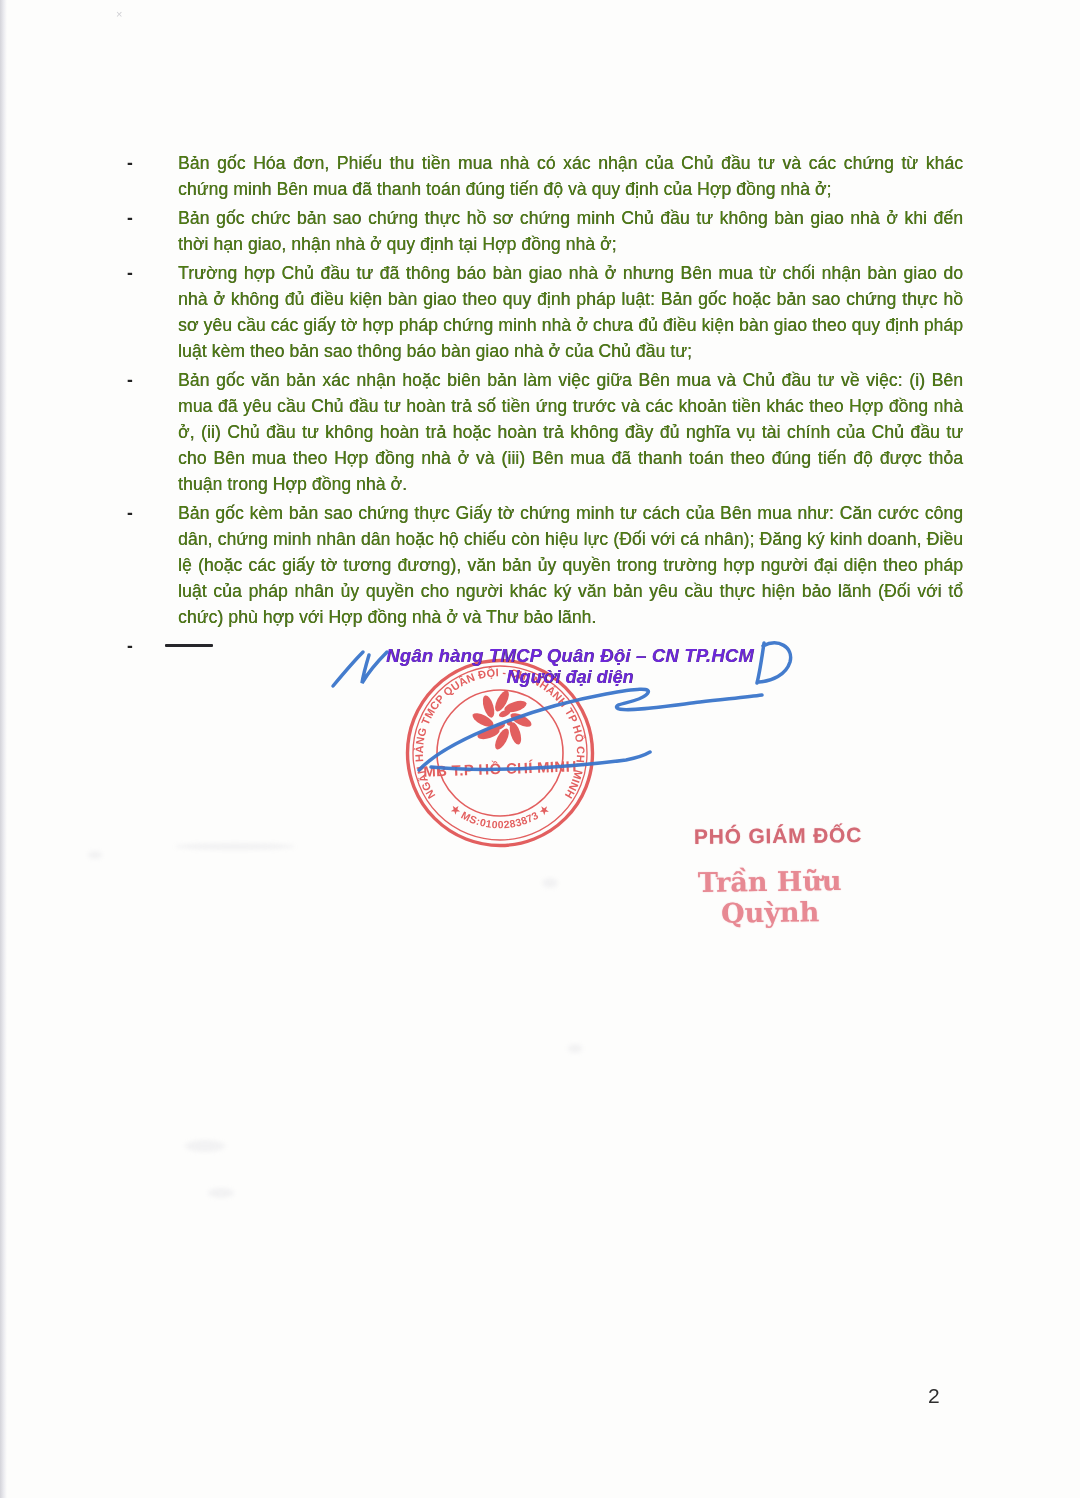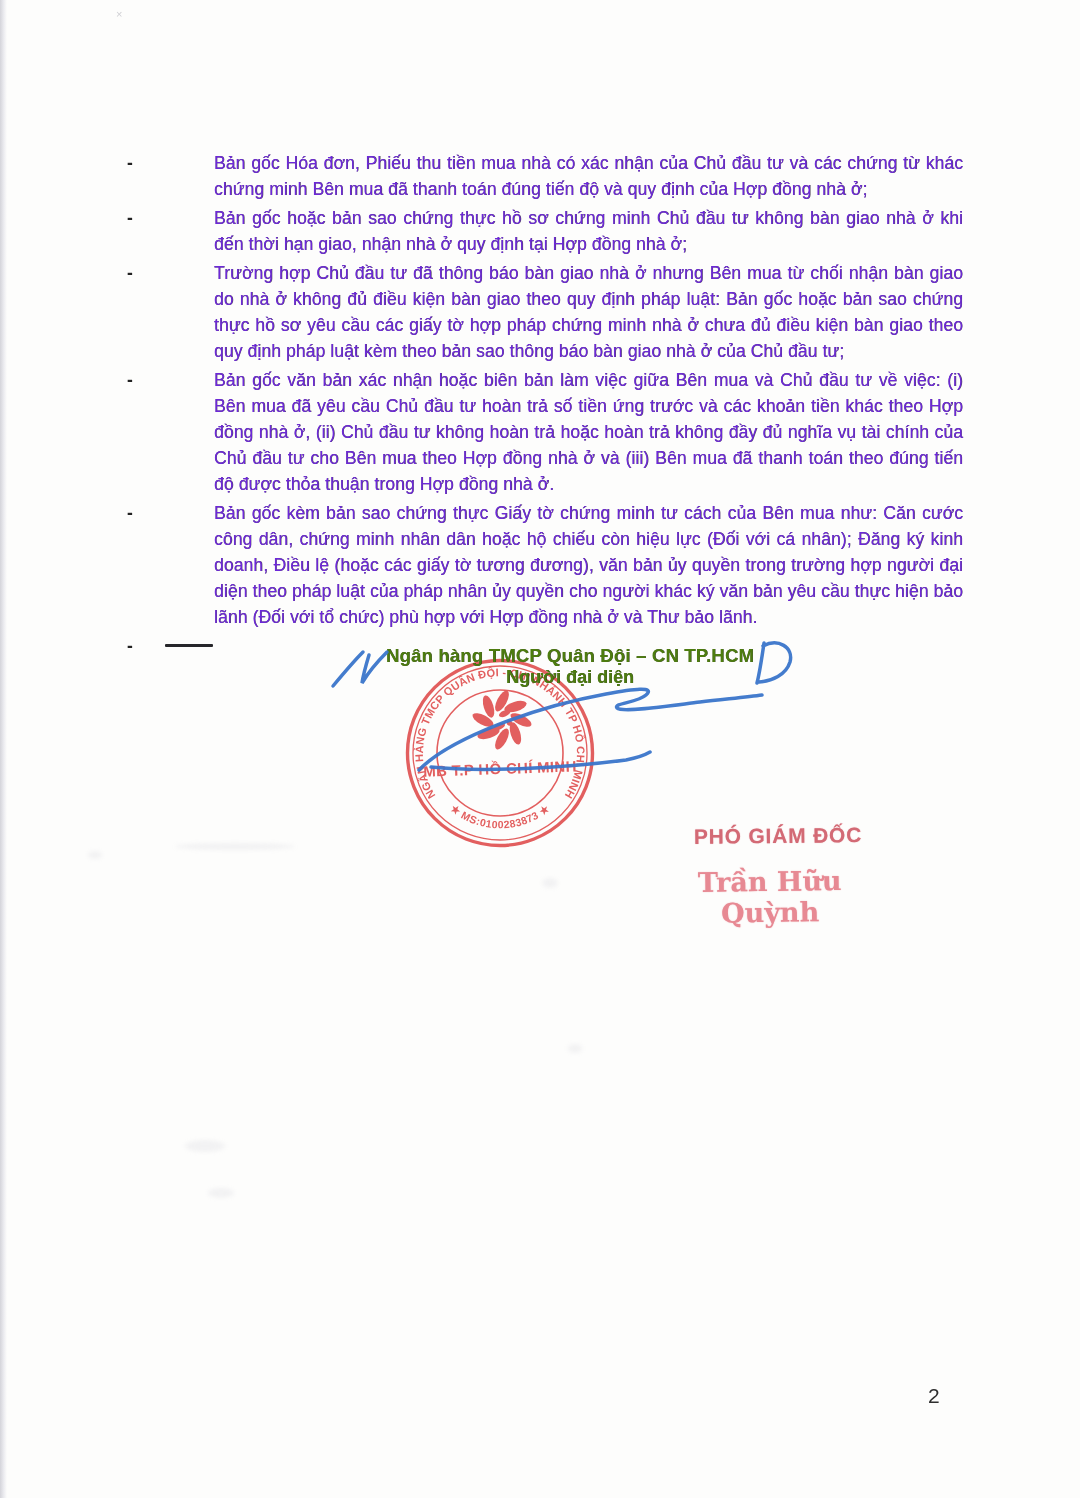"Bản gốc Hóa đơn, Phiếu" .bullet .btext { color: #6d28d9 -> #4d7c0f; margin-left: 36px -> none }
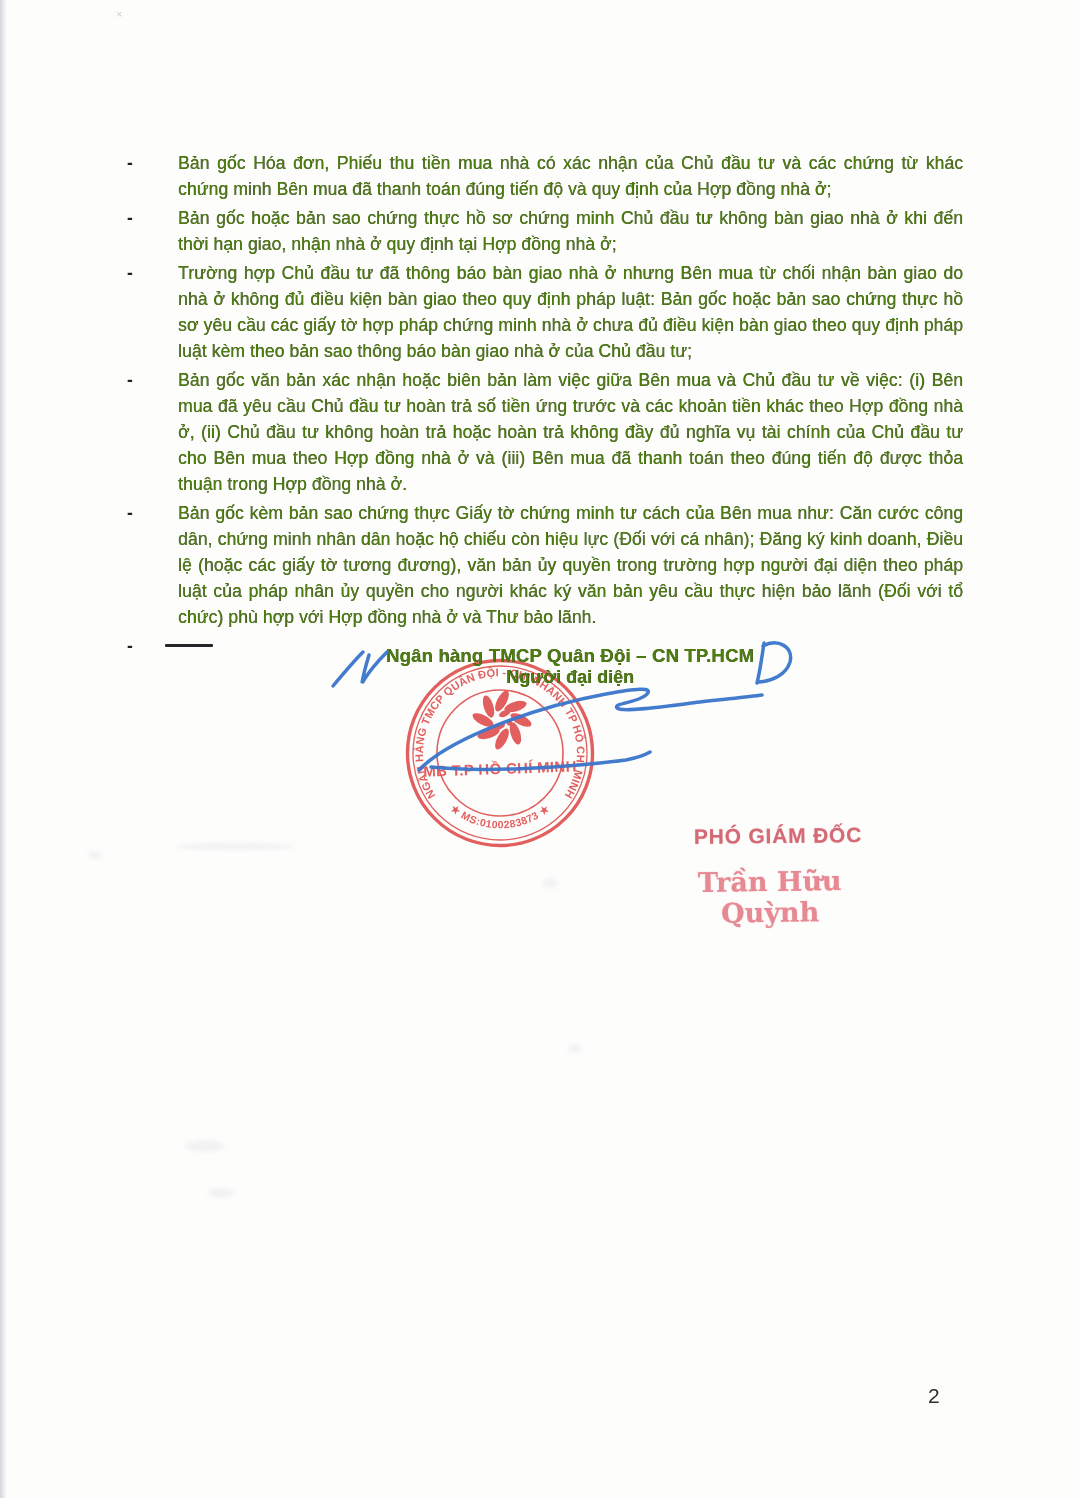"Bản gốc hoặc bản sao" div.btext { text: hoặc -> chức }
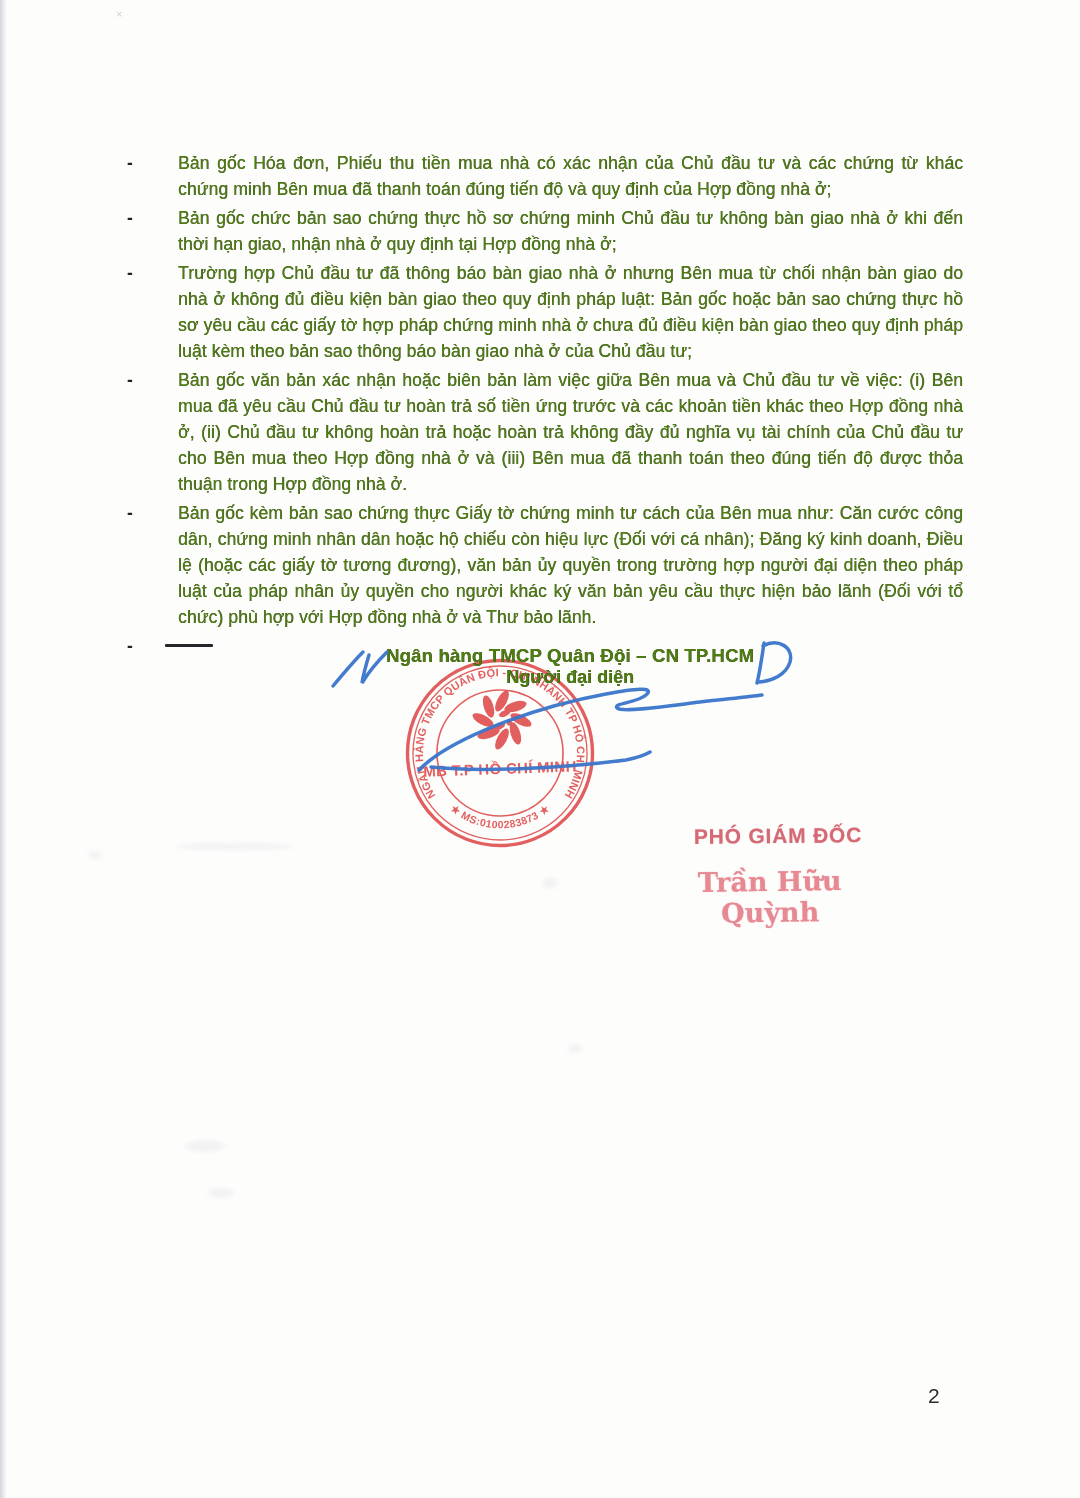"Ngân hàng TMCP Quân Đội –" .sig-header { color: #4d7c0f -> #6d28d9; font-style: none -> italic }
